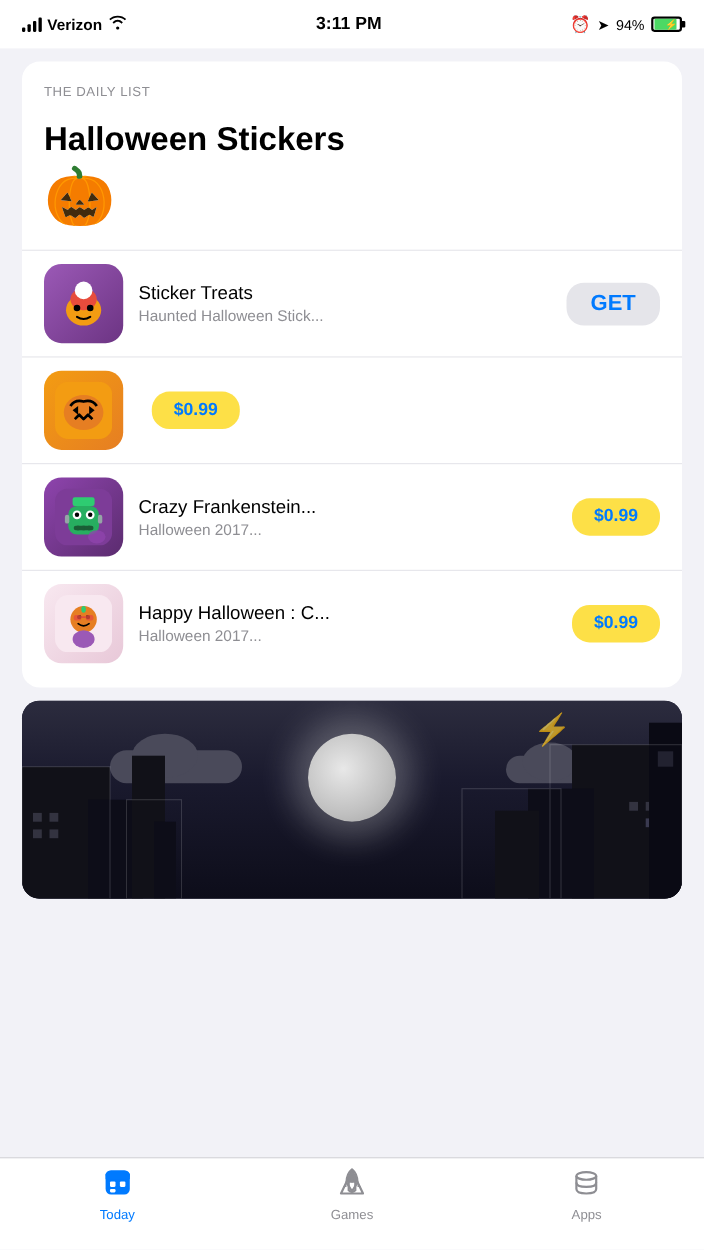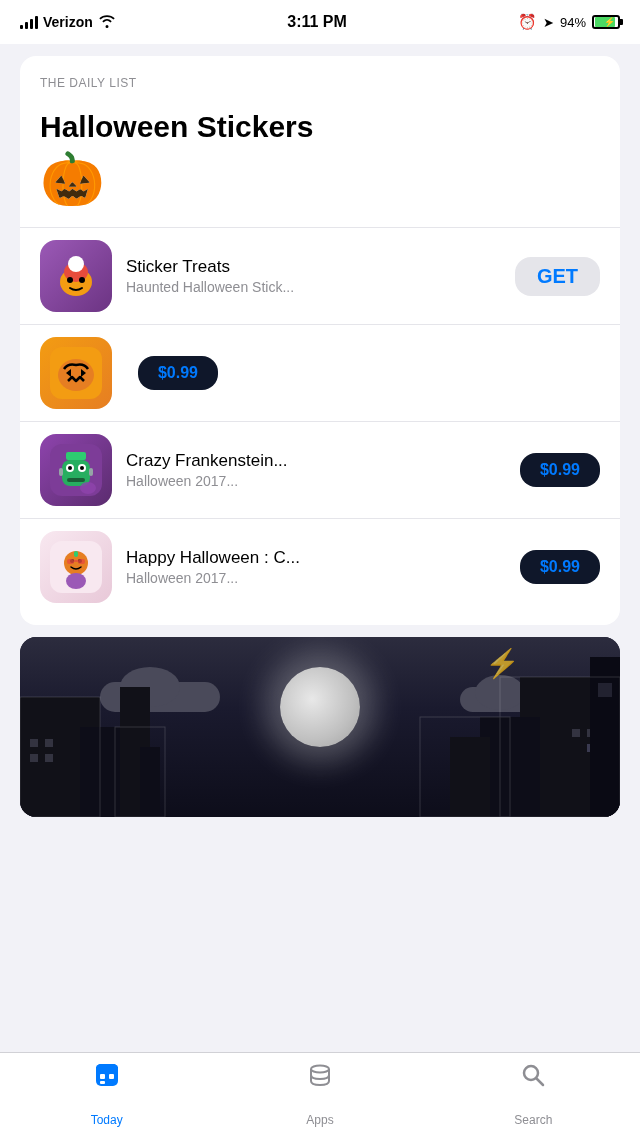"$0.99" .btn-price { background: #0f172a -> #fde047 }
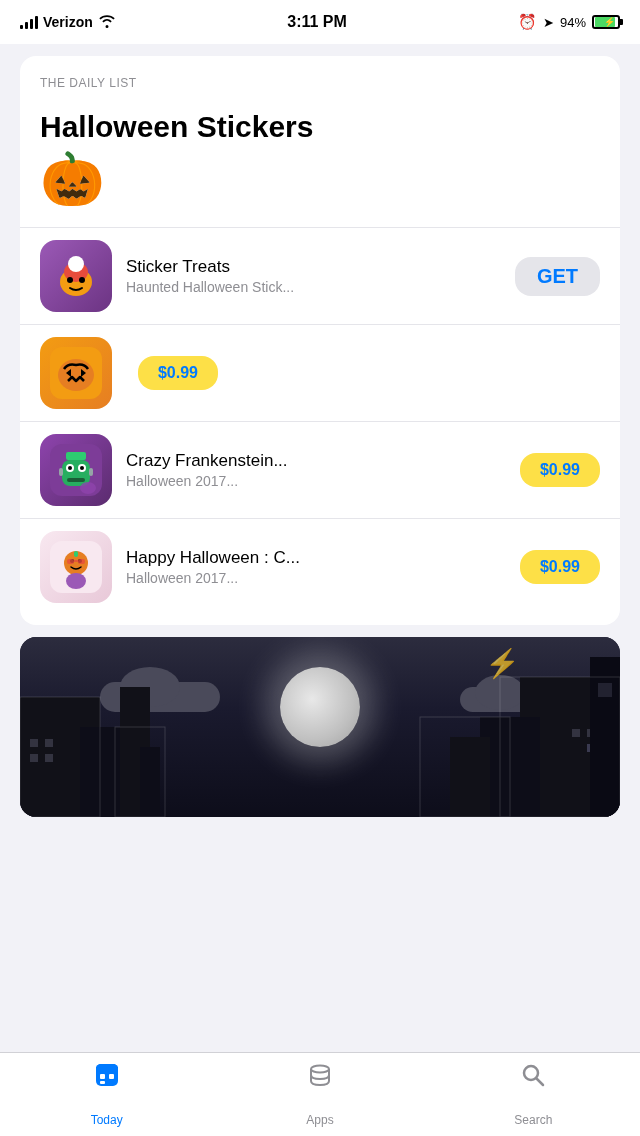"Today" .tab-item { gap: 20px -> 4px }
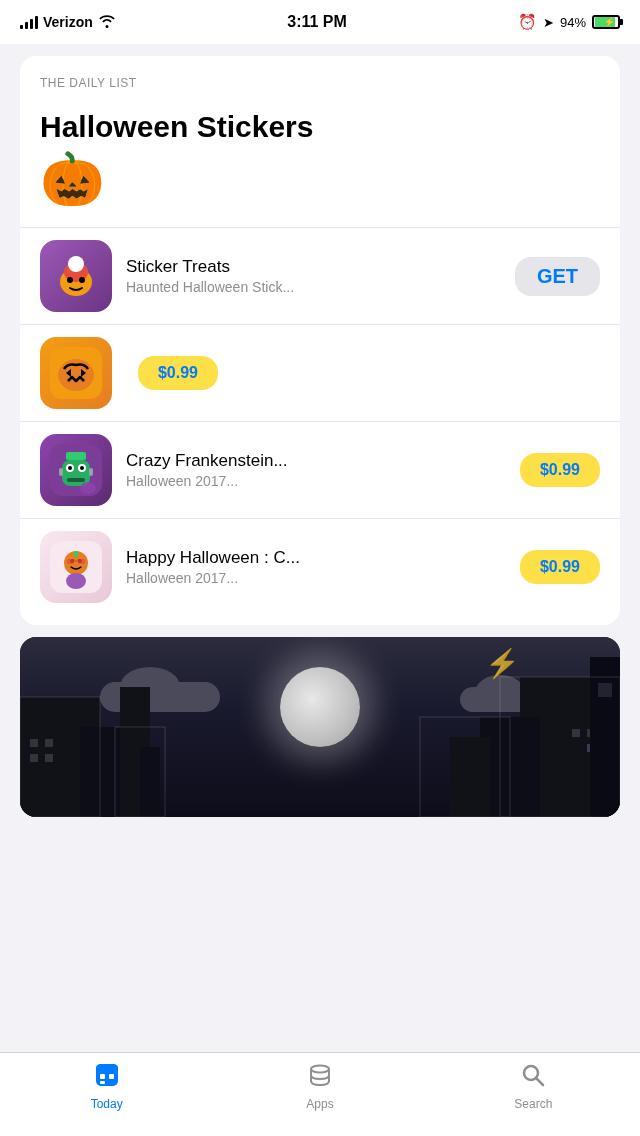"Games" div.tab-item { html: none -> <div> <div> <svg> <path></path> <circle></circle> <path></path> <path></path> <path></path> <path></path> <path></path> <path></path> <circle></circle> </svg> </div> <span>Games</span> </div> }
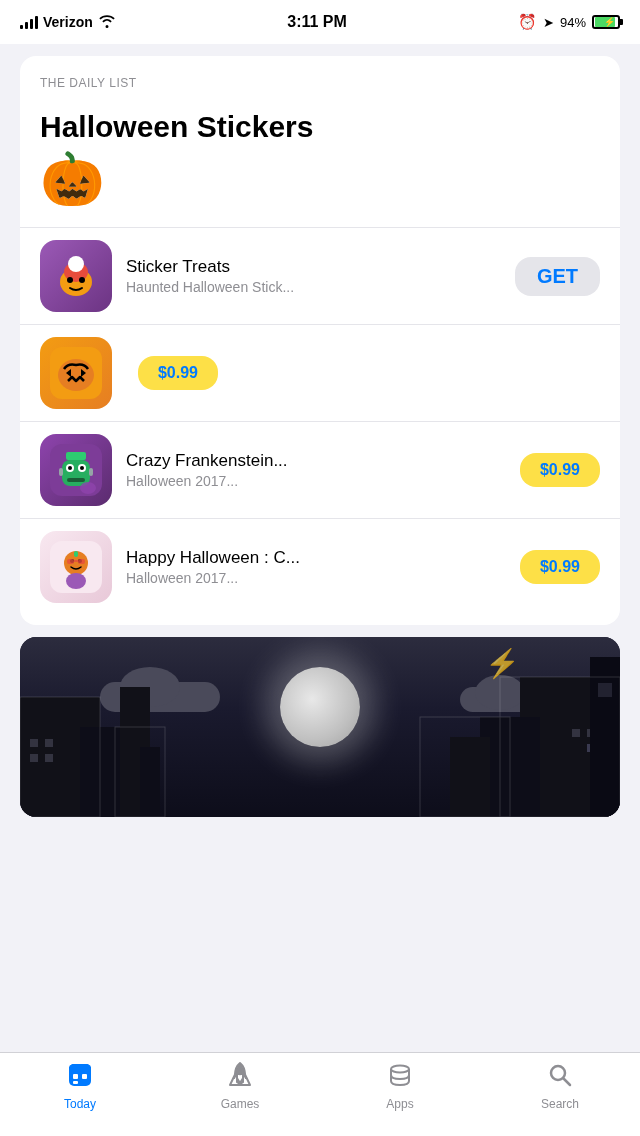"Search" div.tab-item { html: <div> <div> <svg> <circle></circle> <line></line> </svg> </div> <span>Search</span> </div> -> none }
